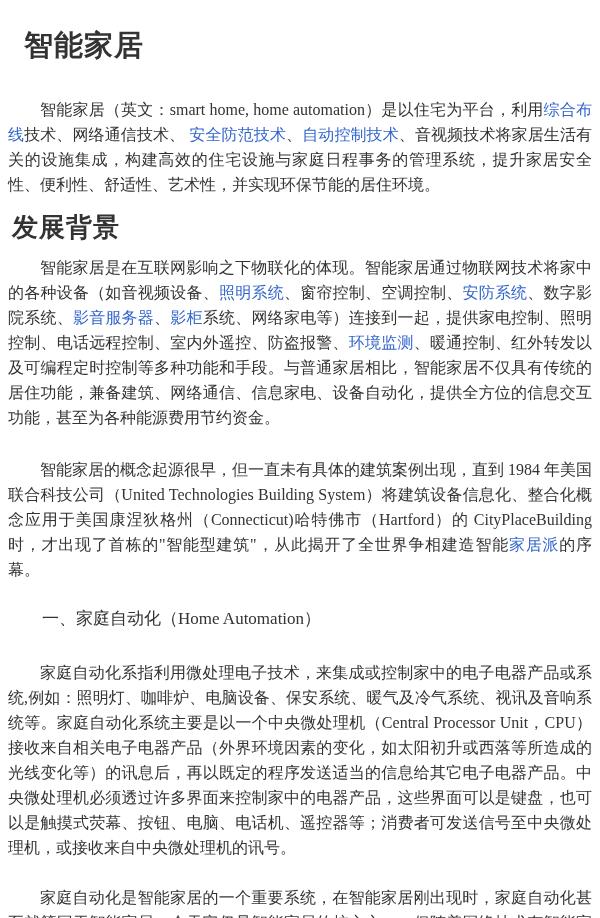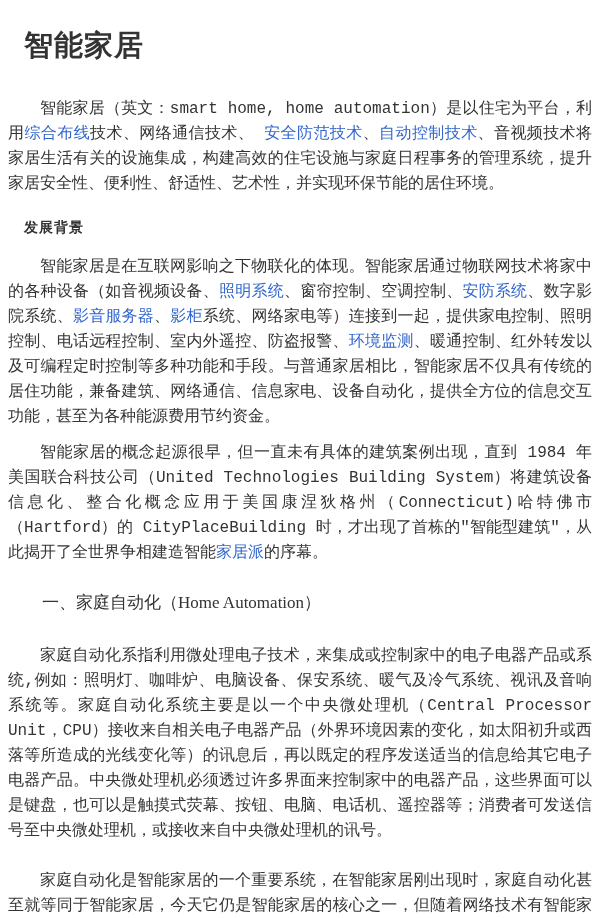"智能家居（英文：smart home, home" p.body-paragraph { font-family: Liberation Mono, monospace -> none }
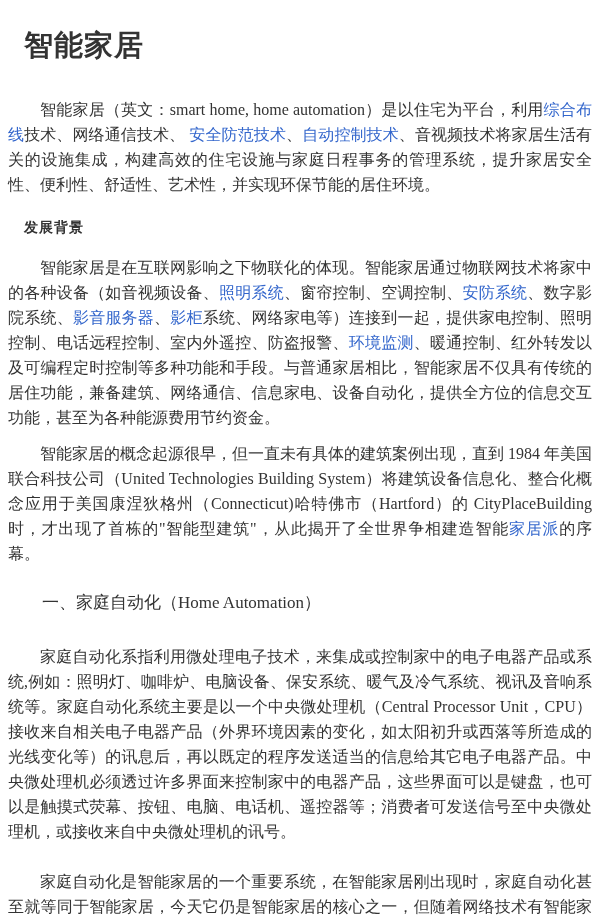"发展背景" h2.section-heading { font-size: 14px -> 26px; margin: 16px 0 0 16px -> 16px 0 0 4px }
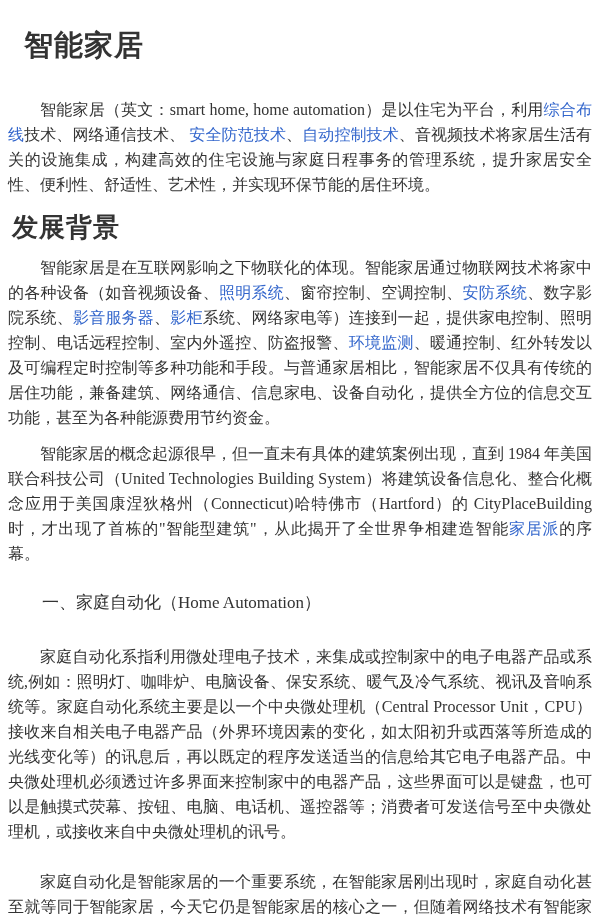"智能家居的概念起源很早，但一直未有具体的建筑案例出现，直到 1984" p.body-paragraph.history { margin-top: 11px -> 27px }
